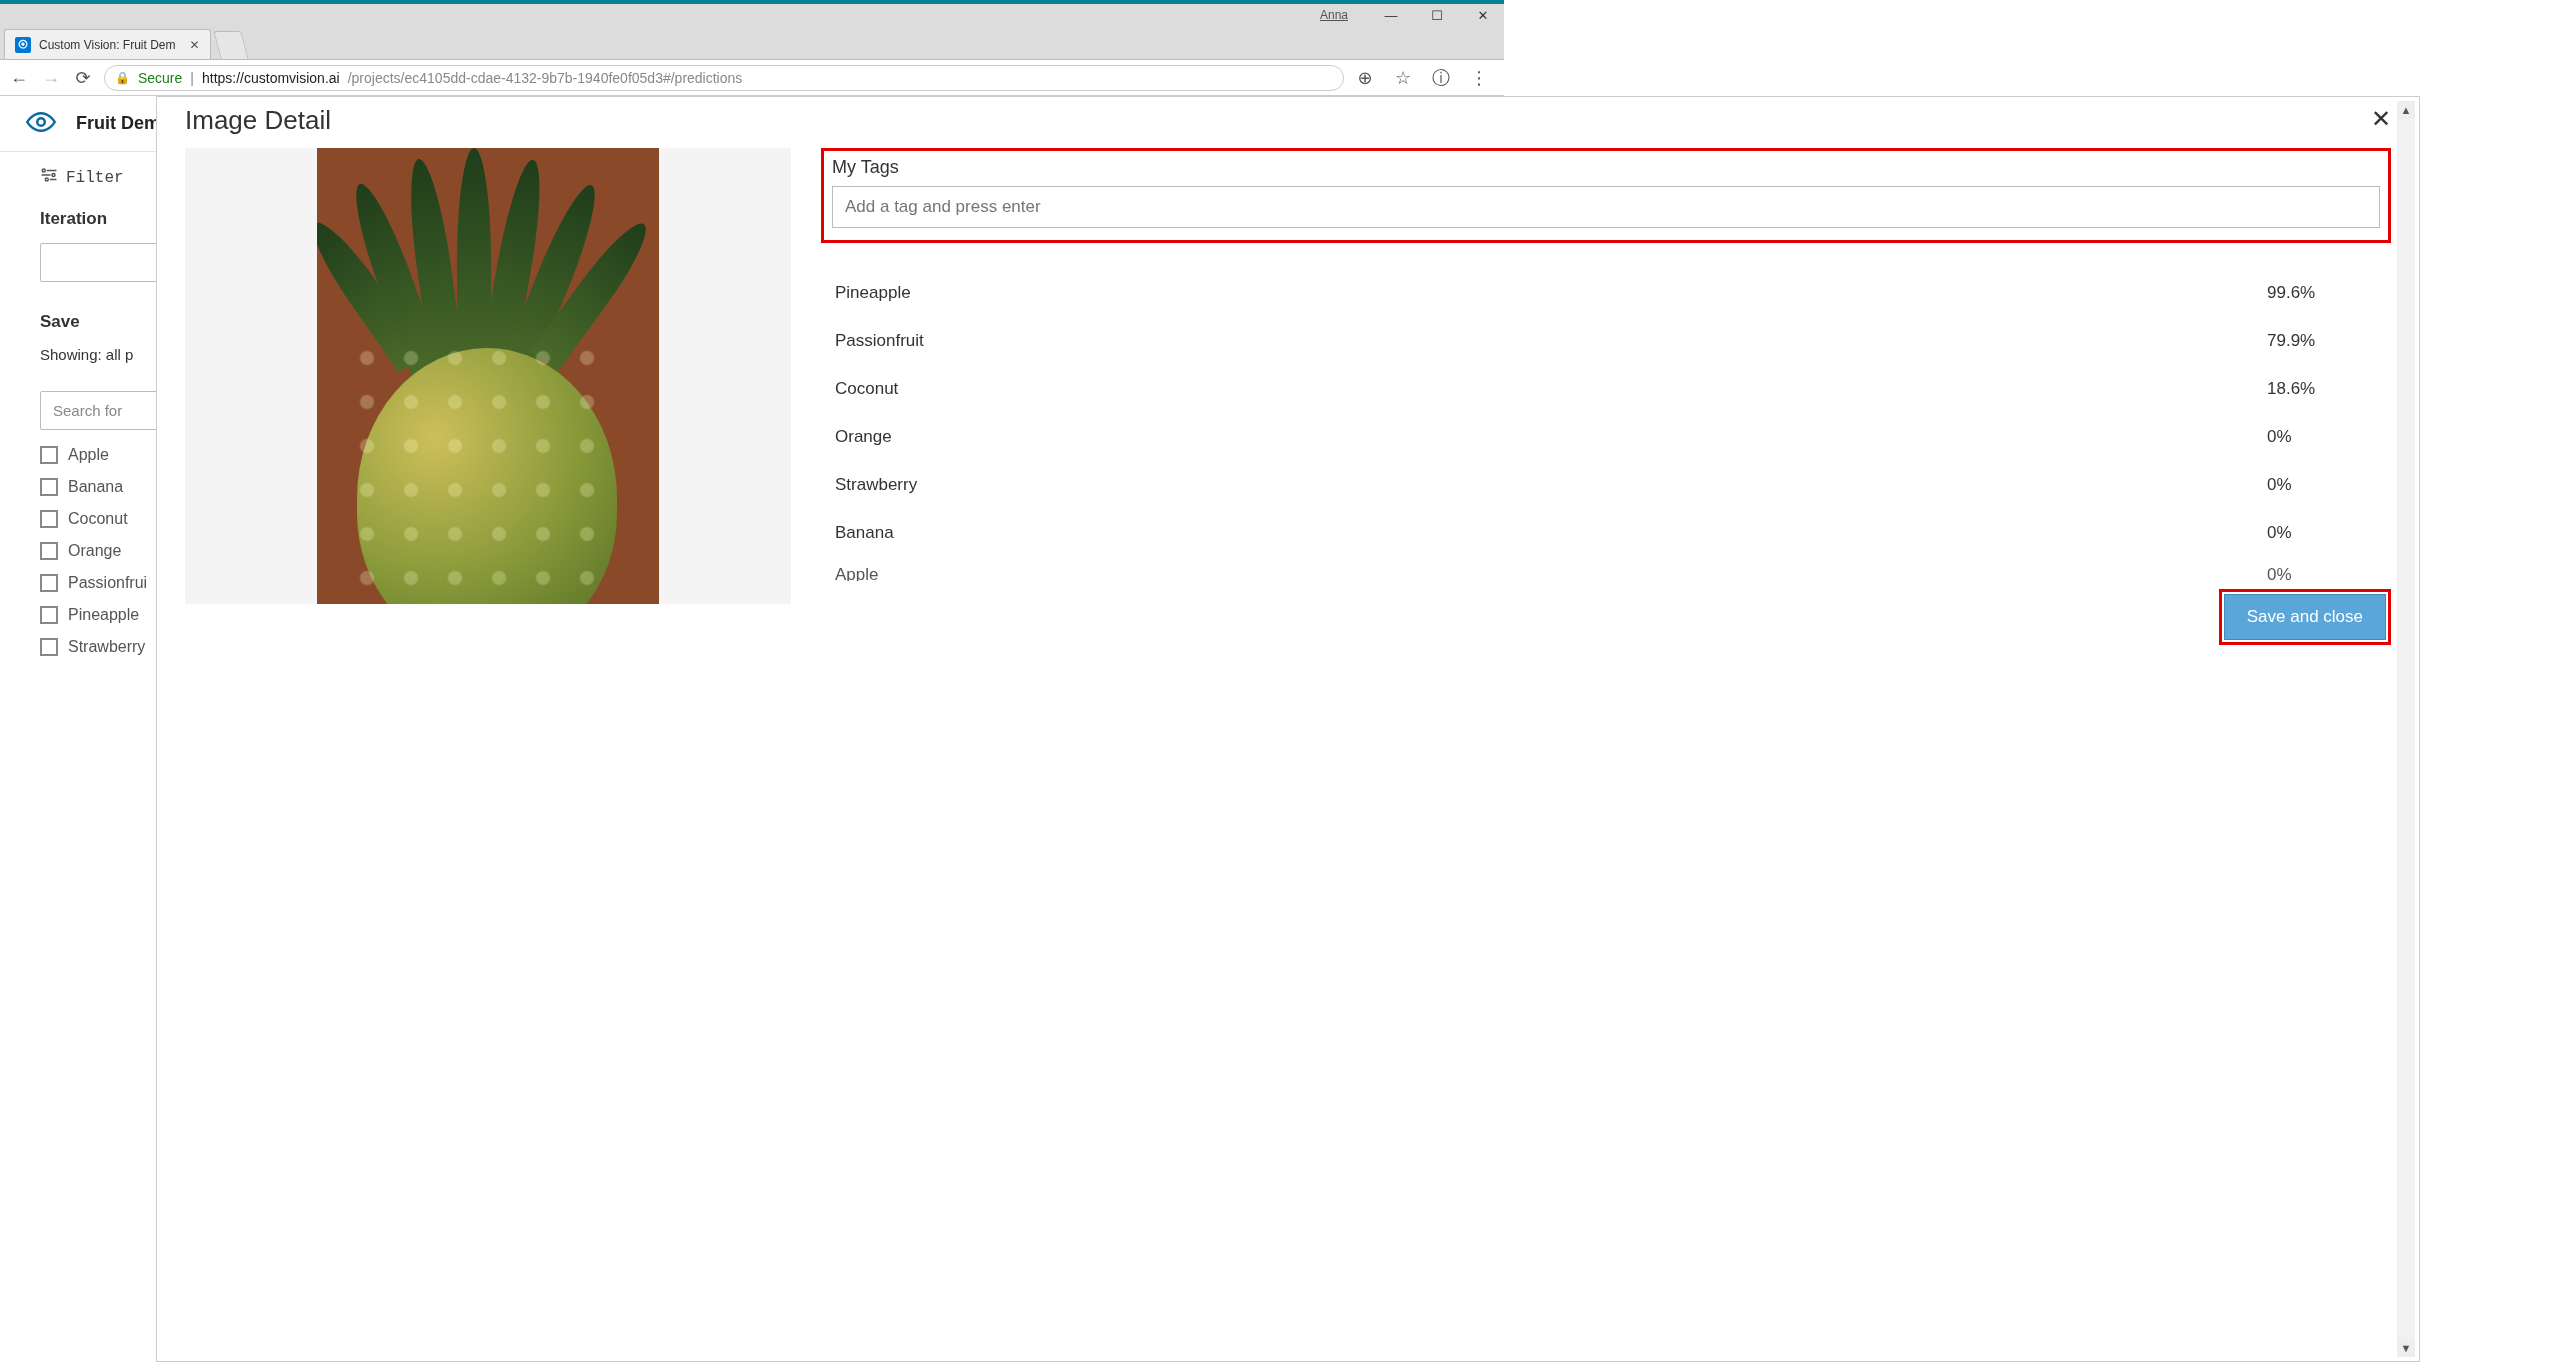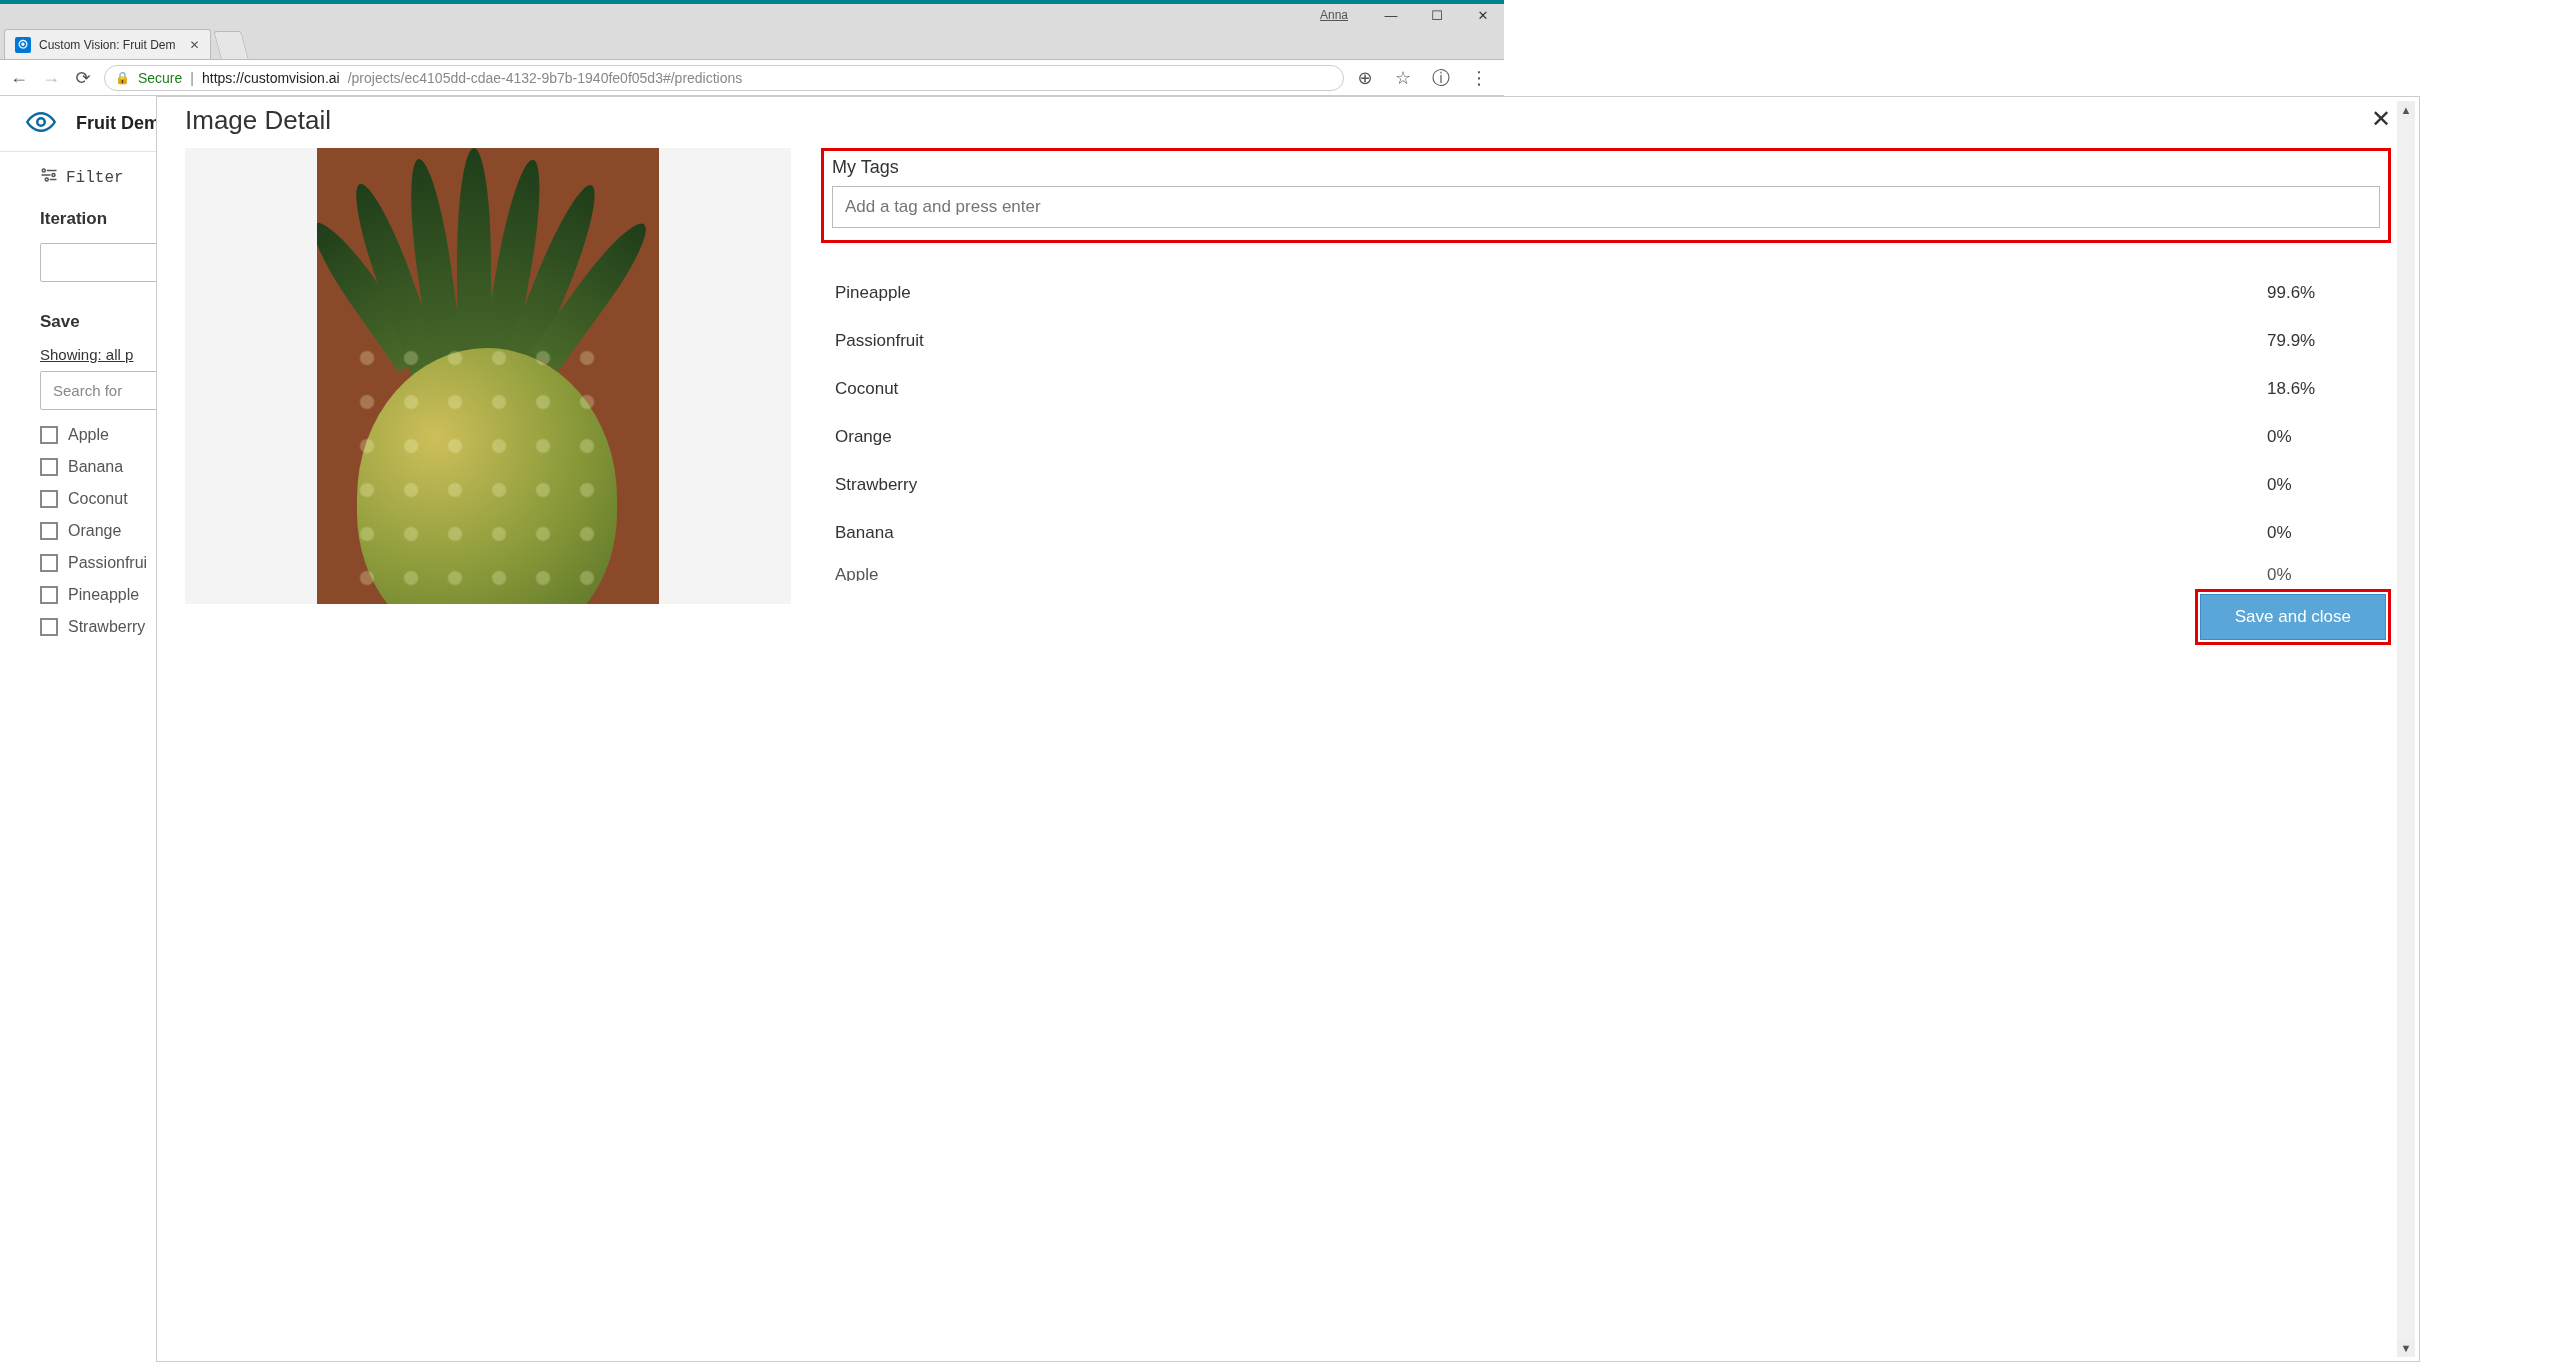"Showing: all p" .showing { margin-bottom: 8px -> 28px; text-decoration: underline -> none }
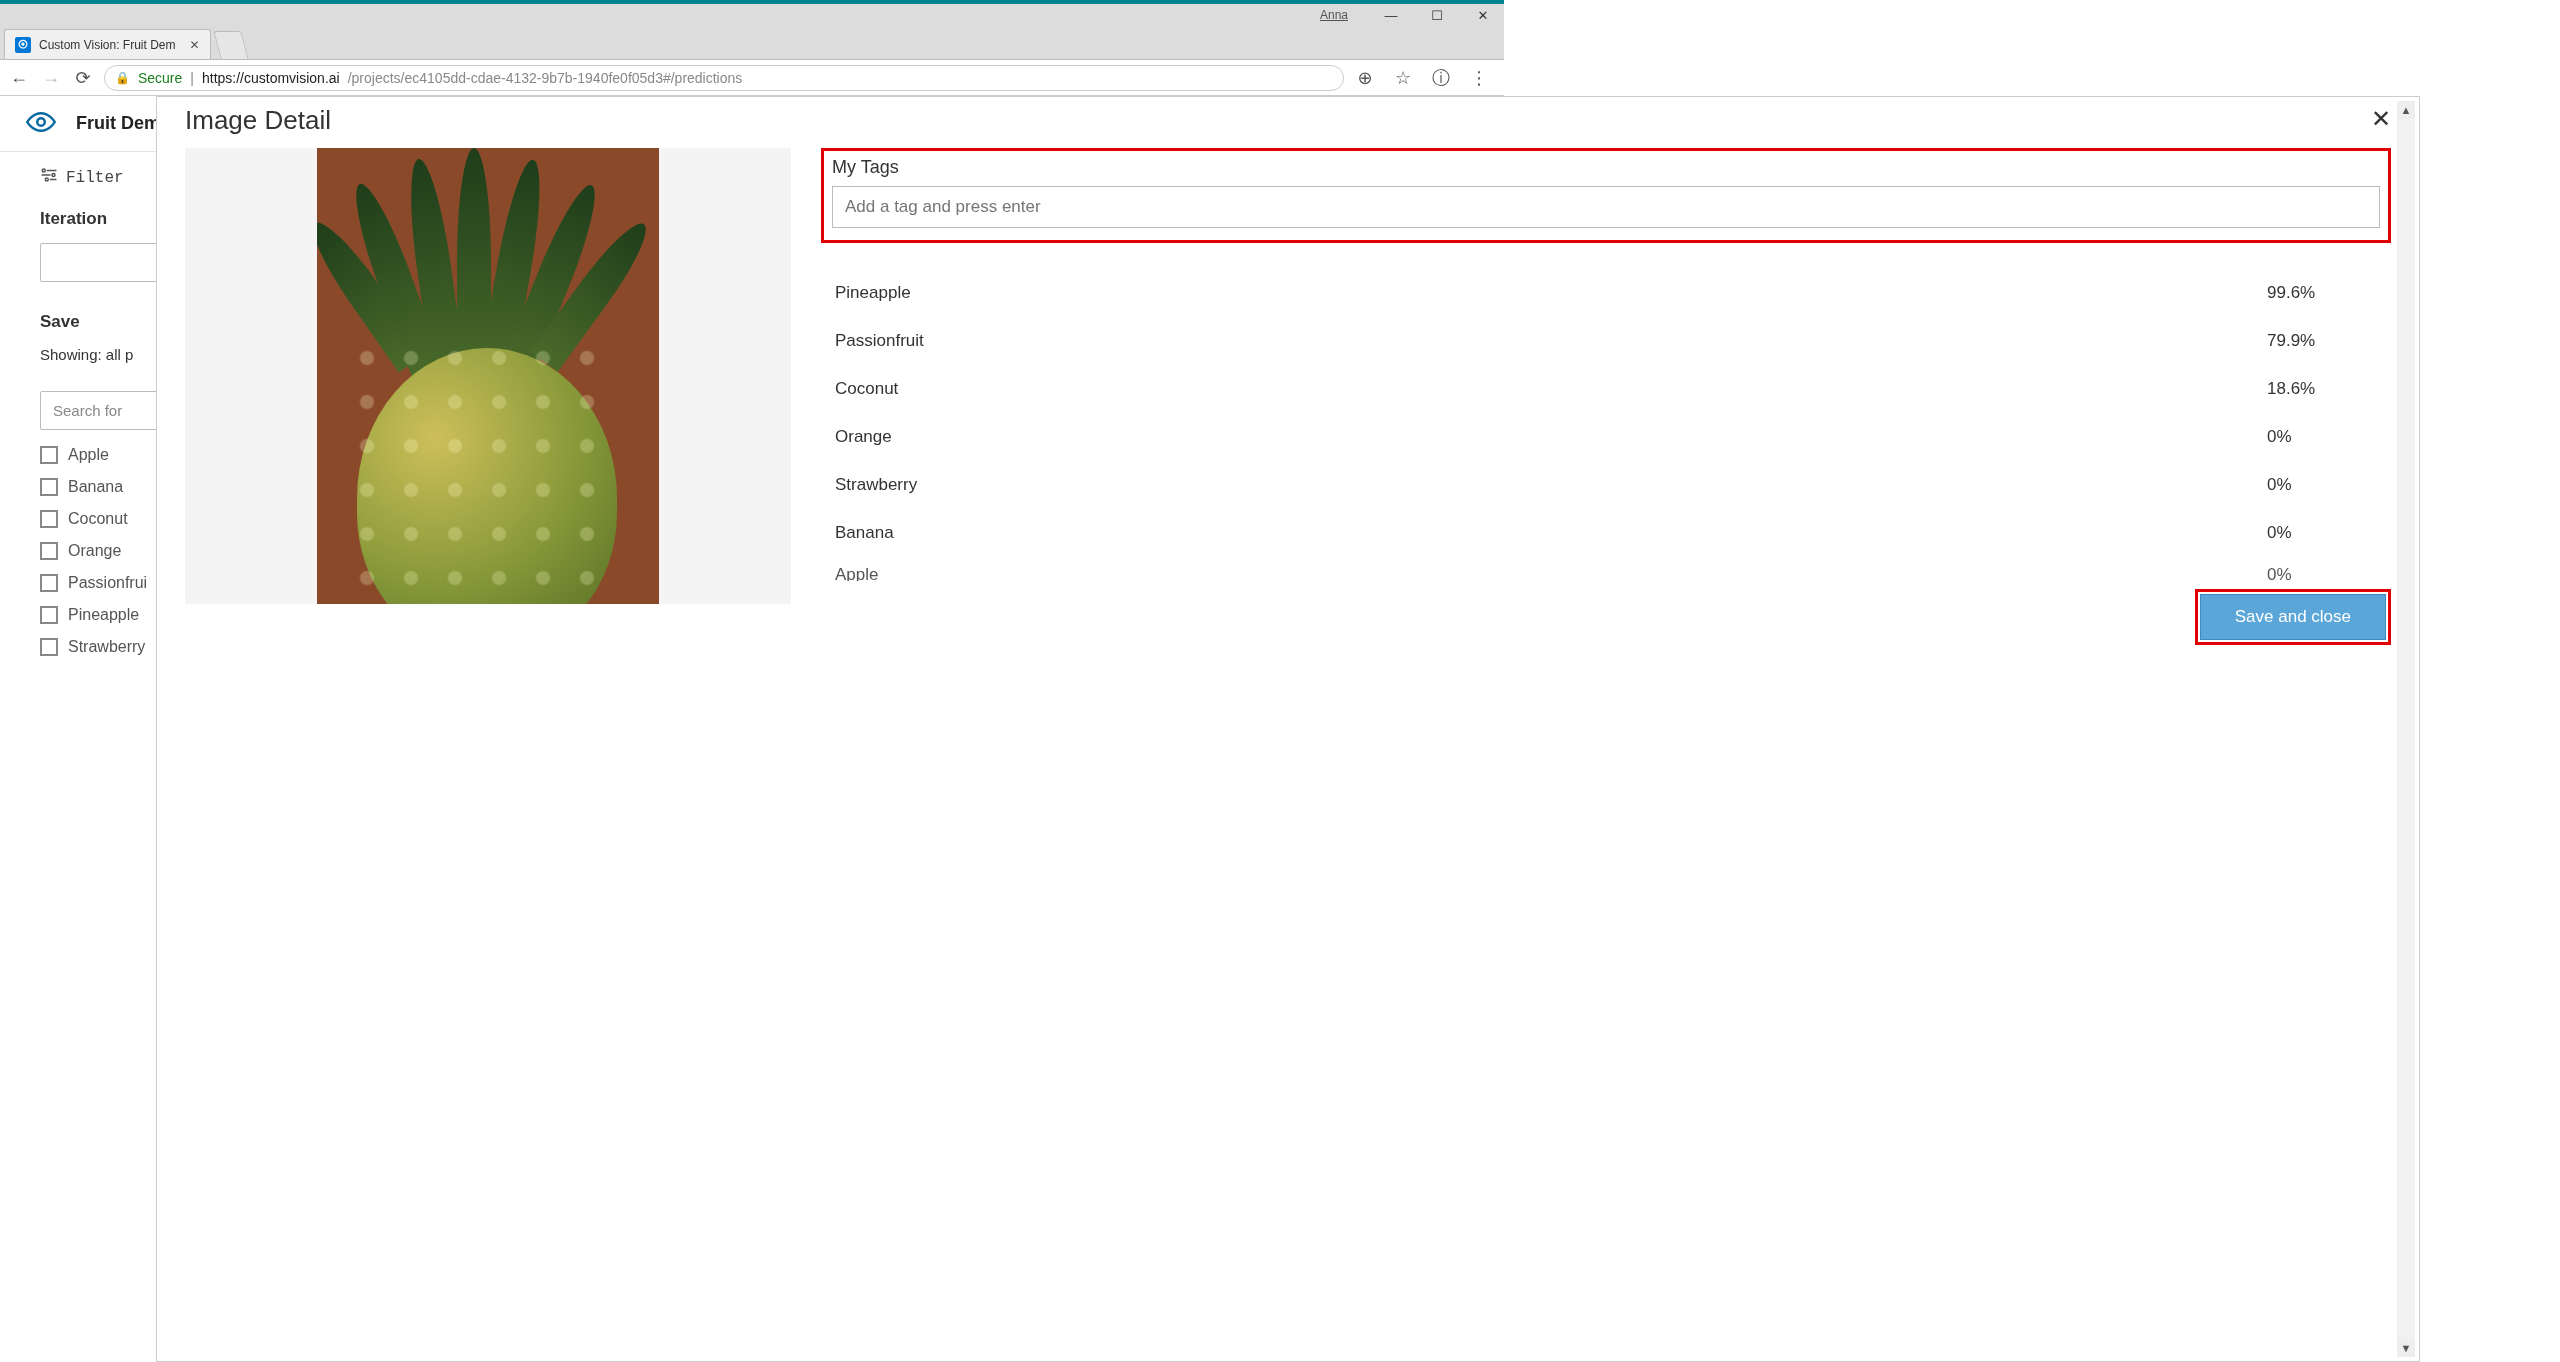"Save and close" .save-btn { padding: 12px 34px -> 12px 22px }
